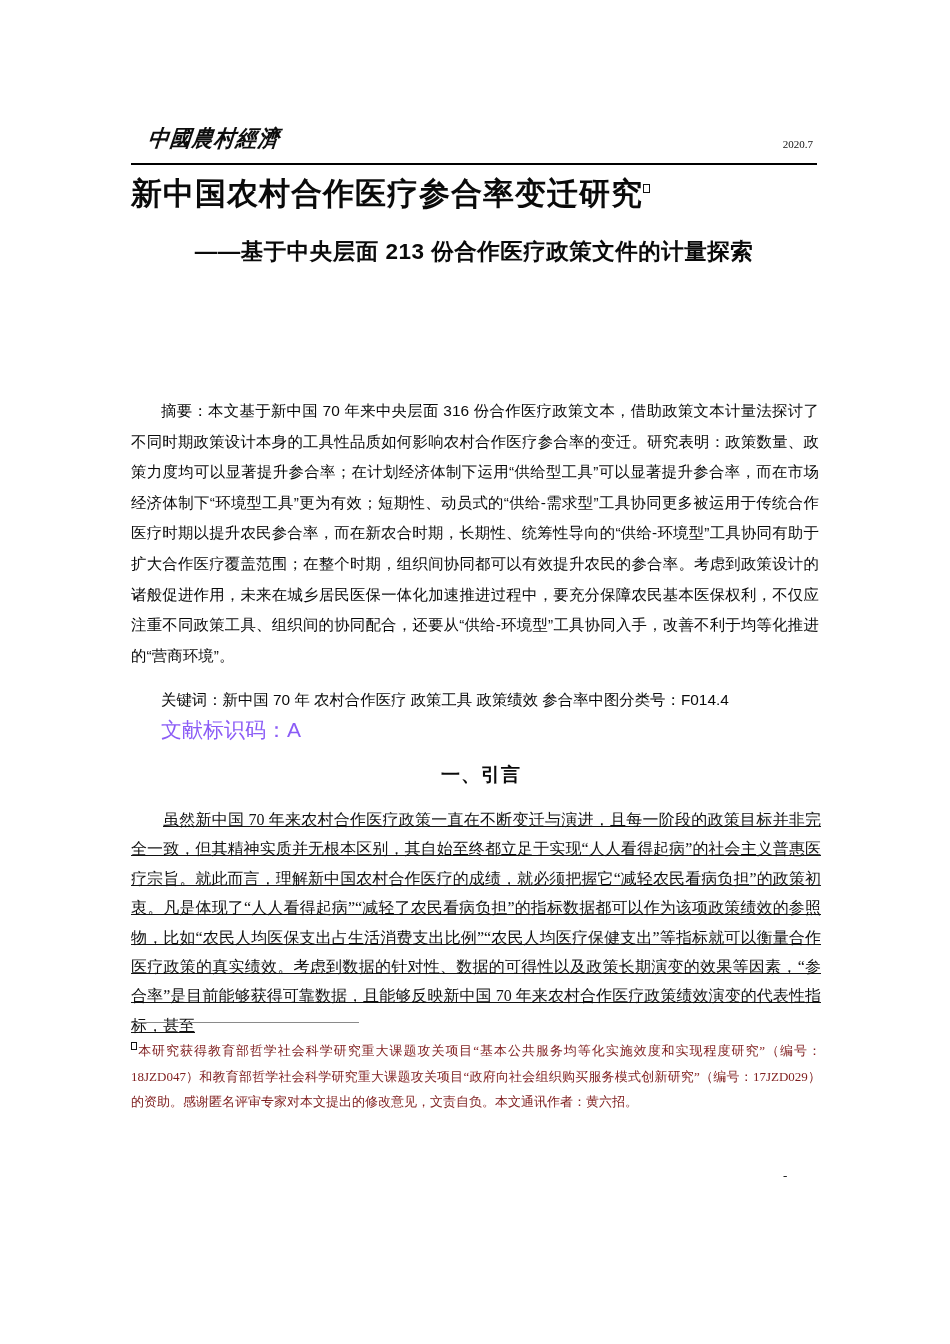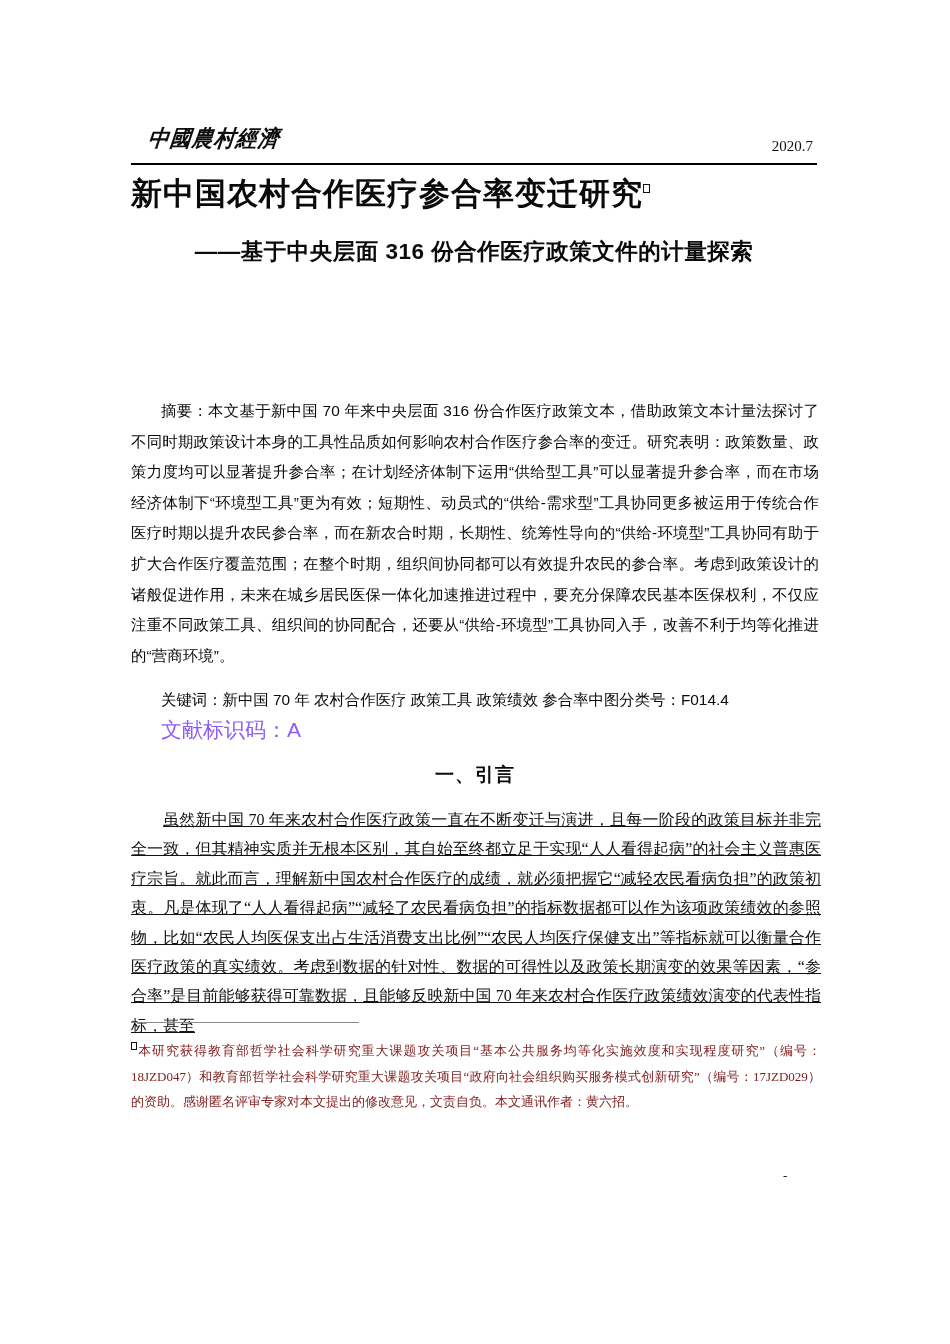"2020.7" .masthead-issue { font-size: 15px -> 11px }
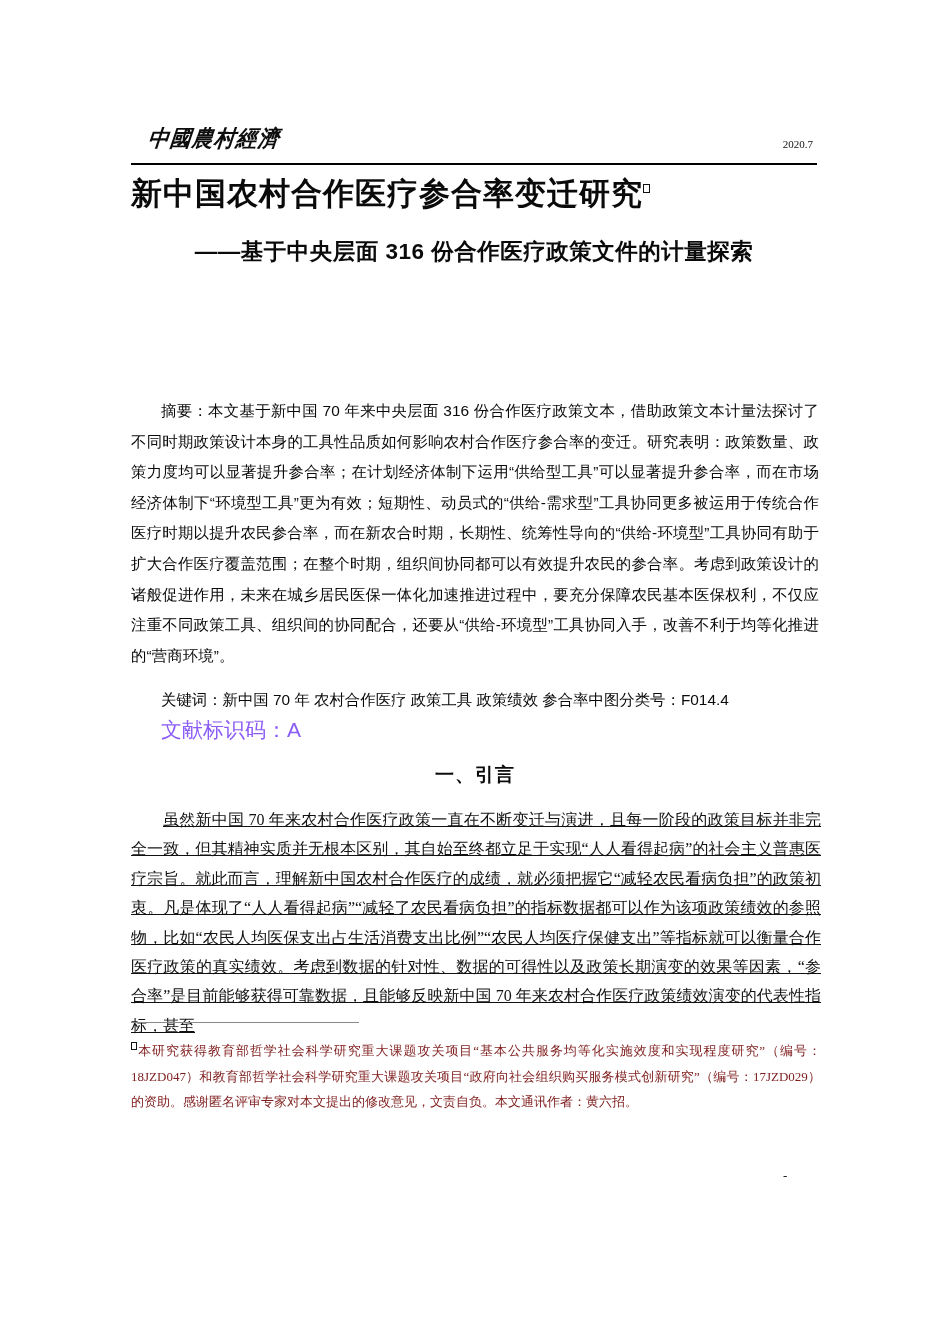"——基于中央层面 316 份合作医疗政策文件的计量探索" div.title-sub { text: 316 -> 213 }
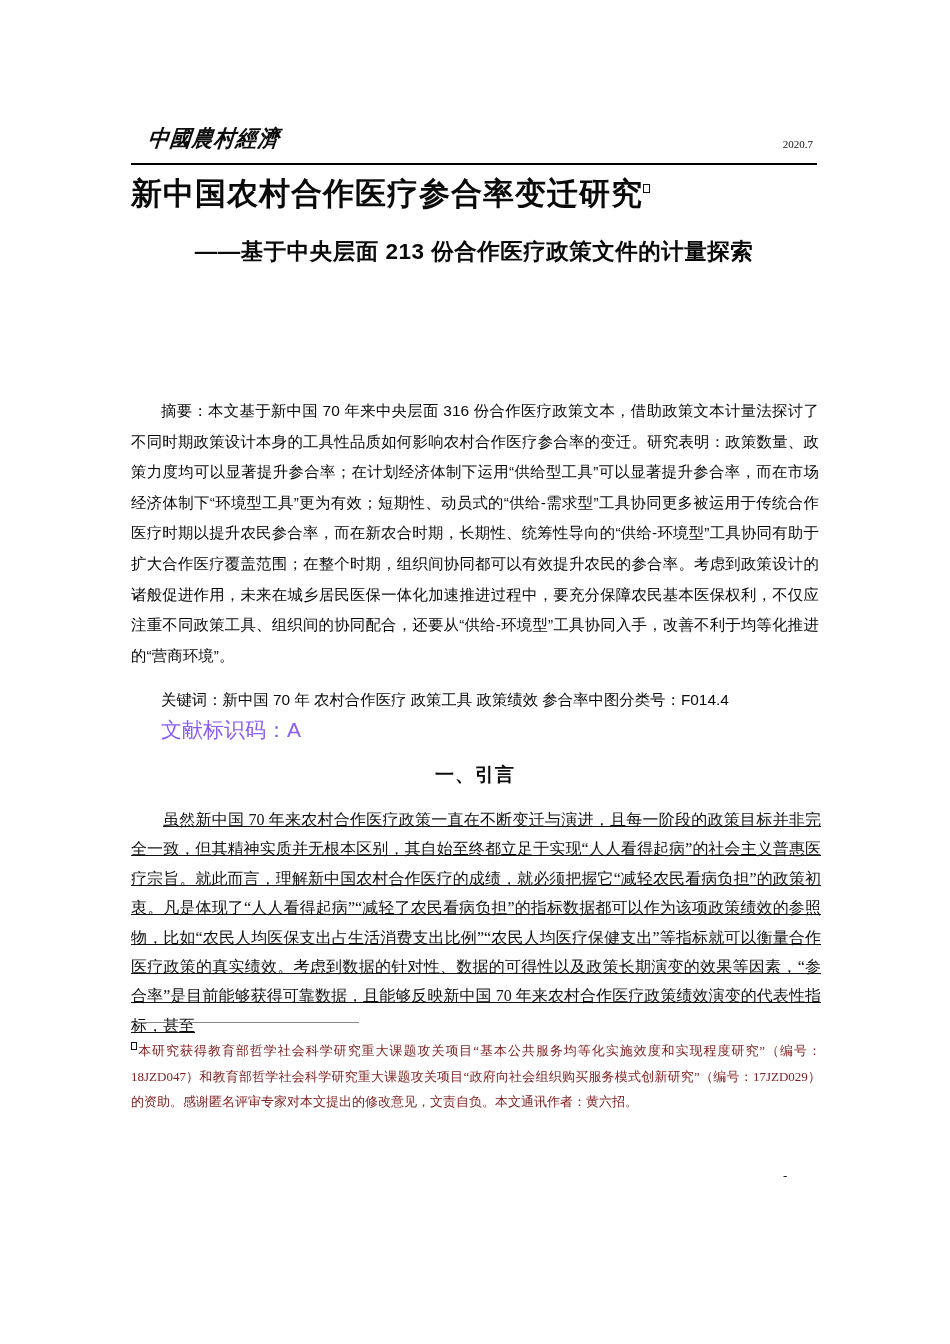"一、引言" .section-heading { left: 131px -> 137px }
